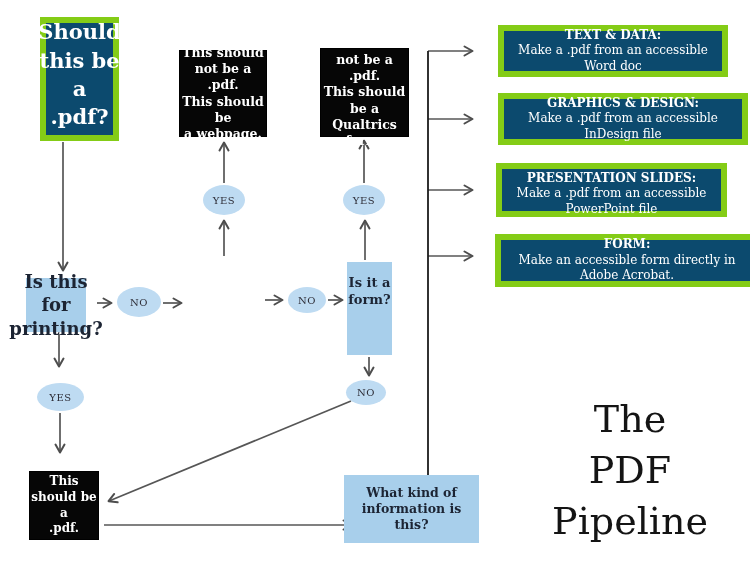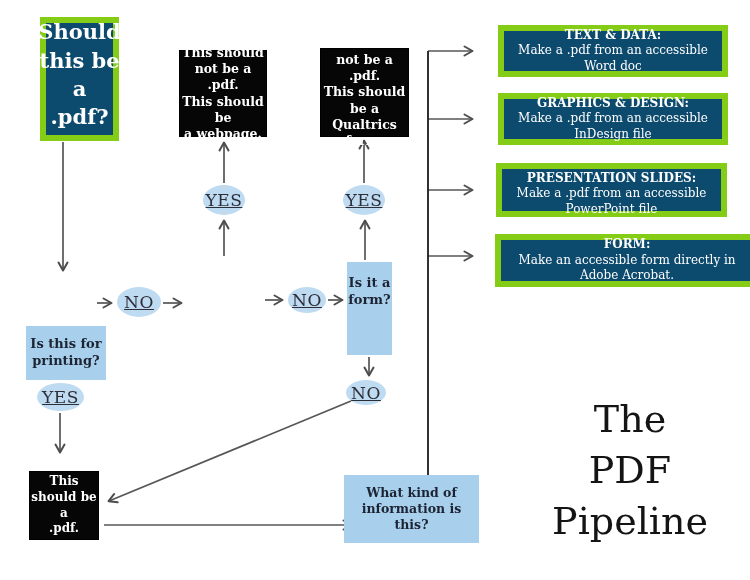"GRAPHICS & DESIGN:" .o-2 { width: 230px -> 250px }
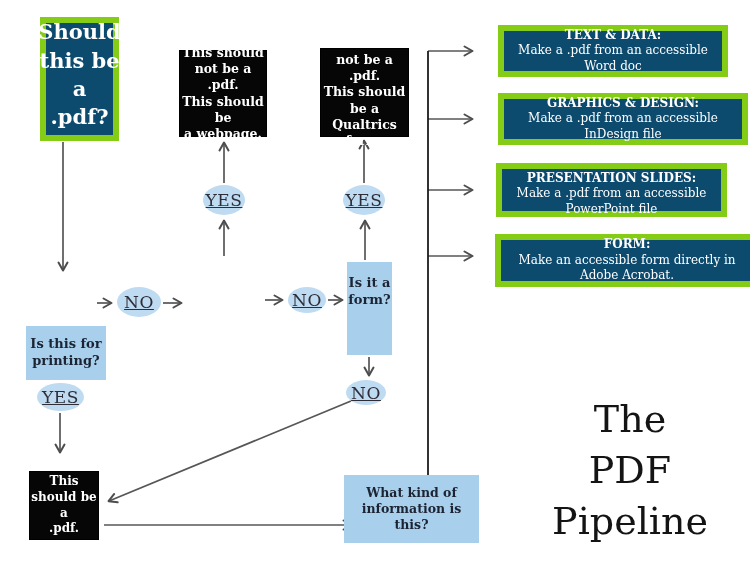"YES" .ellipse { font-size: 17px -> 10px; text-decoration: underline -> none }
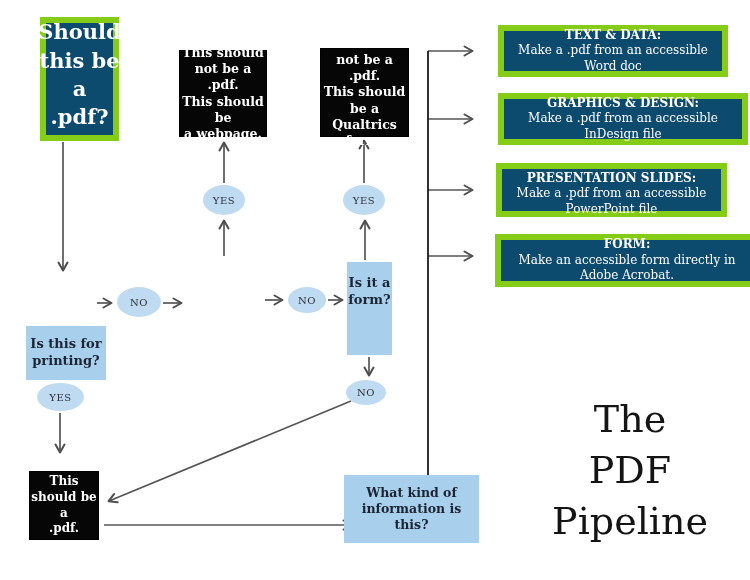"Is this for" .n-printing { font-size: 13px -> 18px; margin-top: 48px -> none; width: 80px -> 60px }
